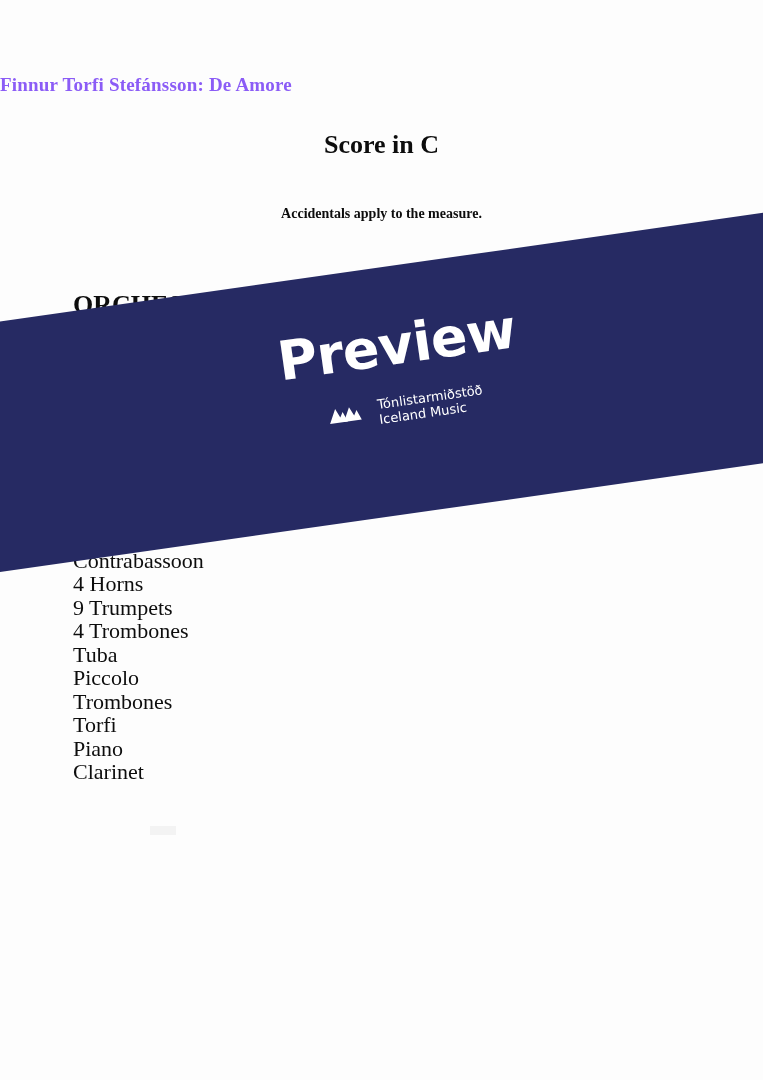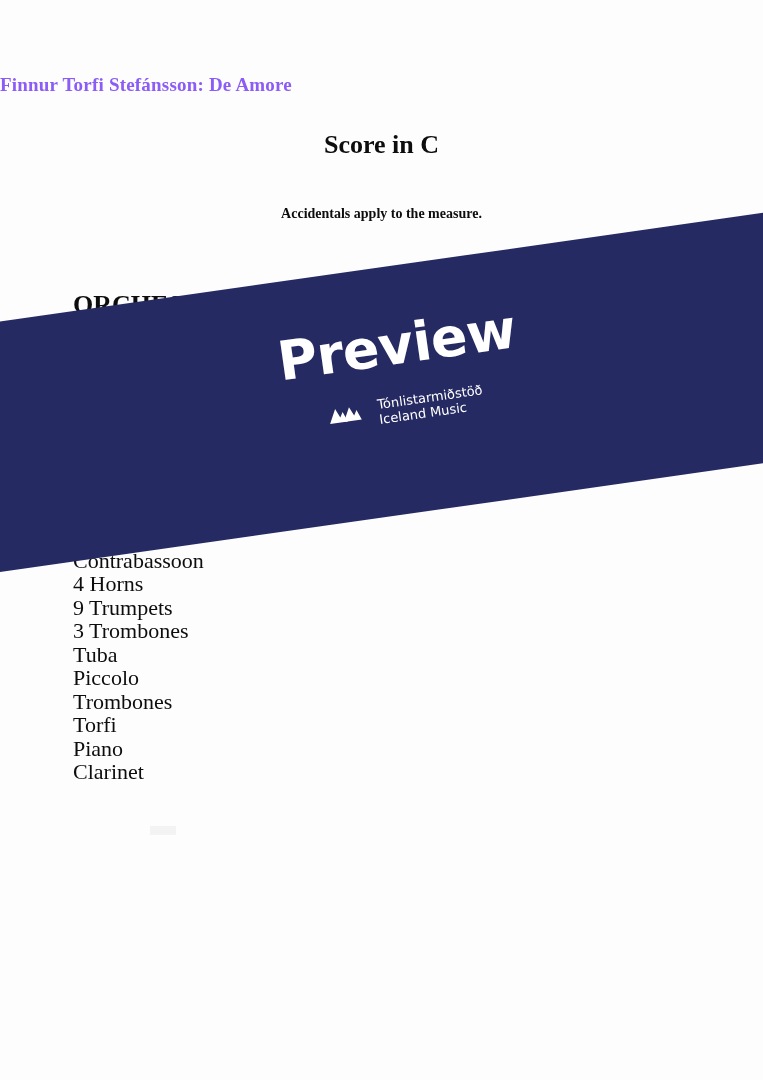"3 Trombones" li { text: 3 -> 4 }
